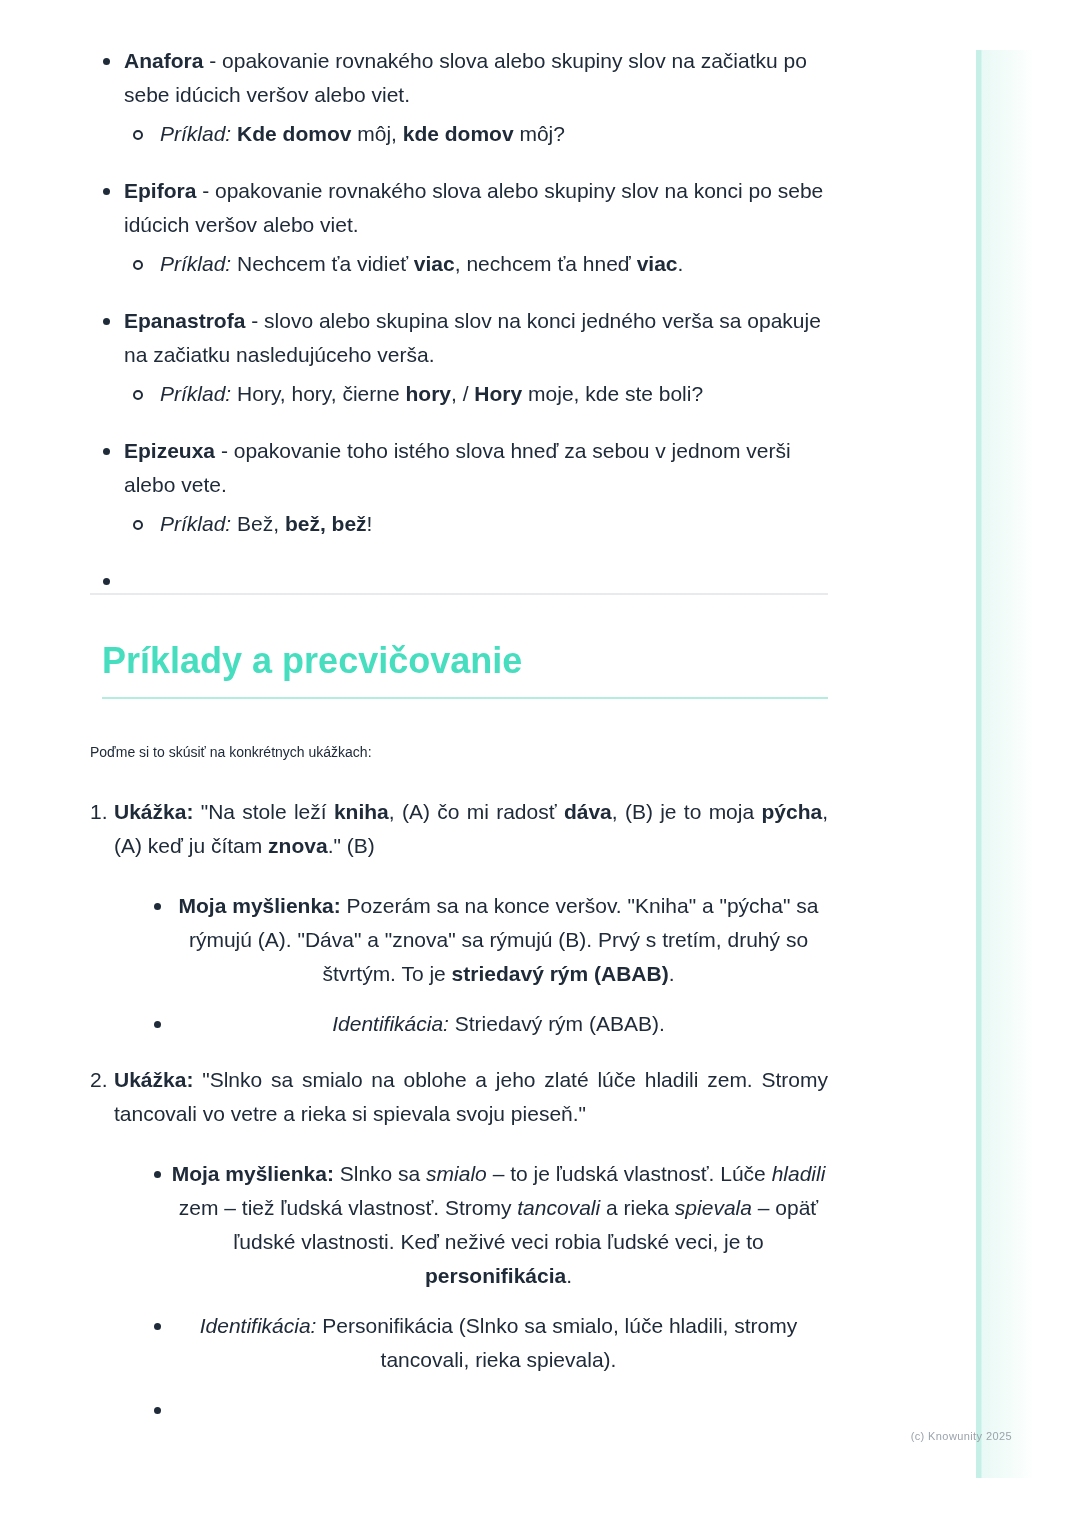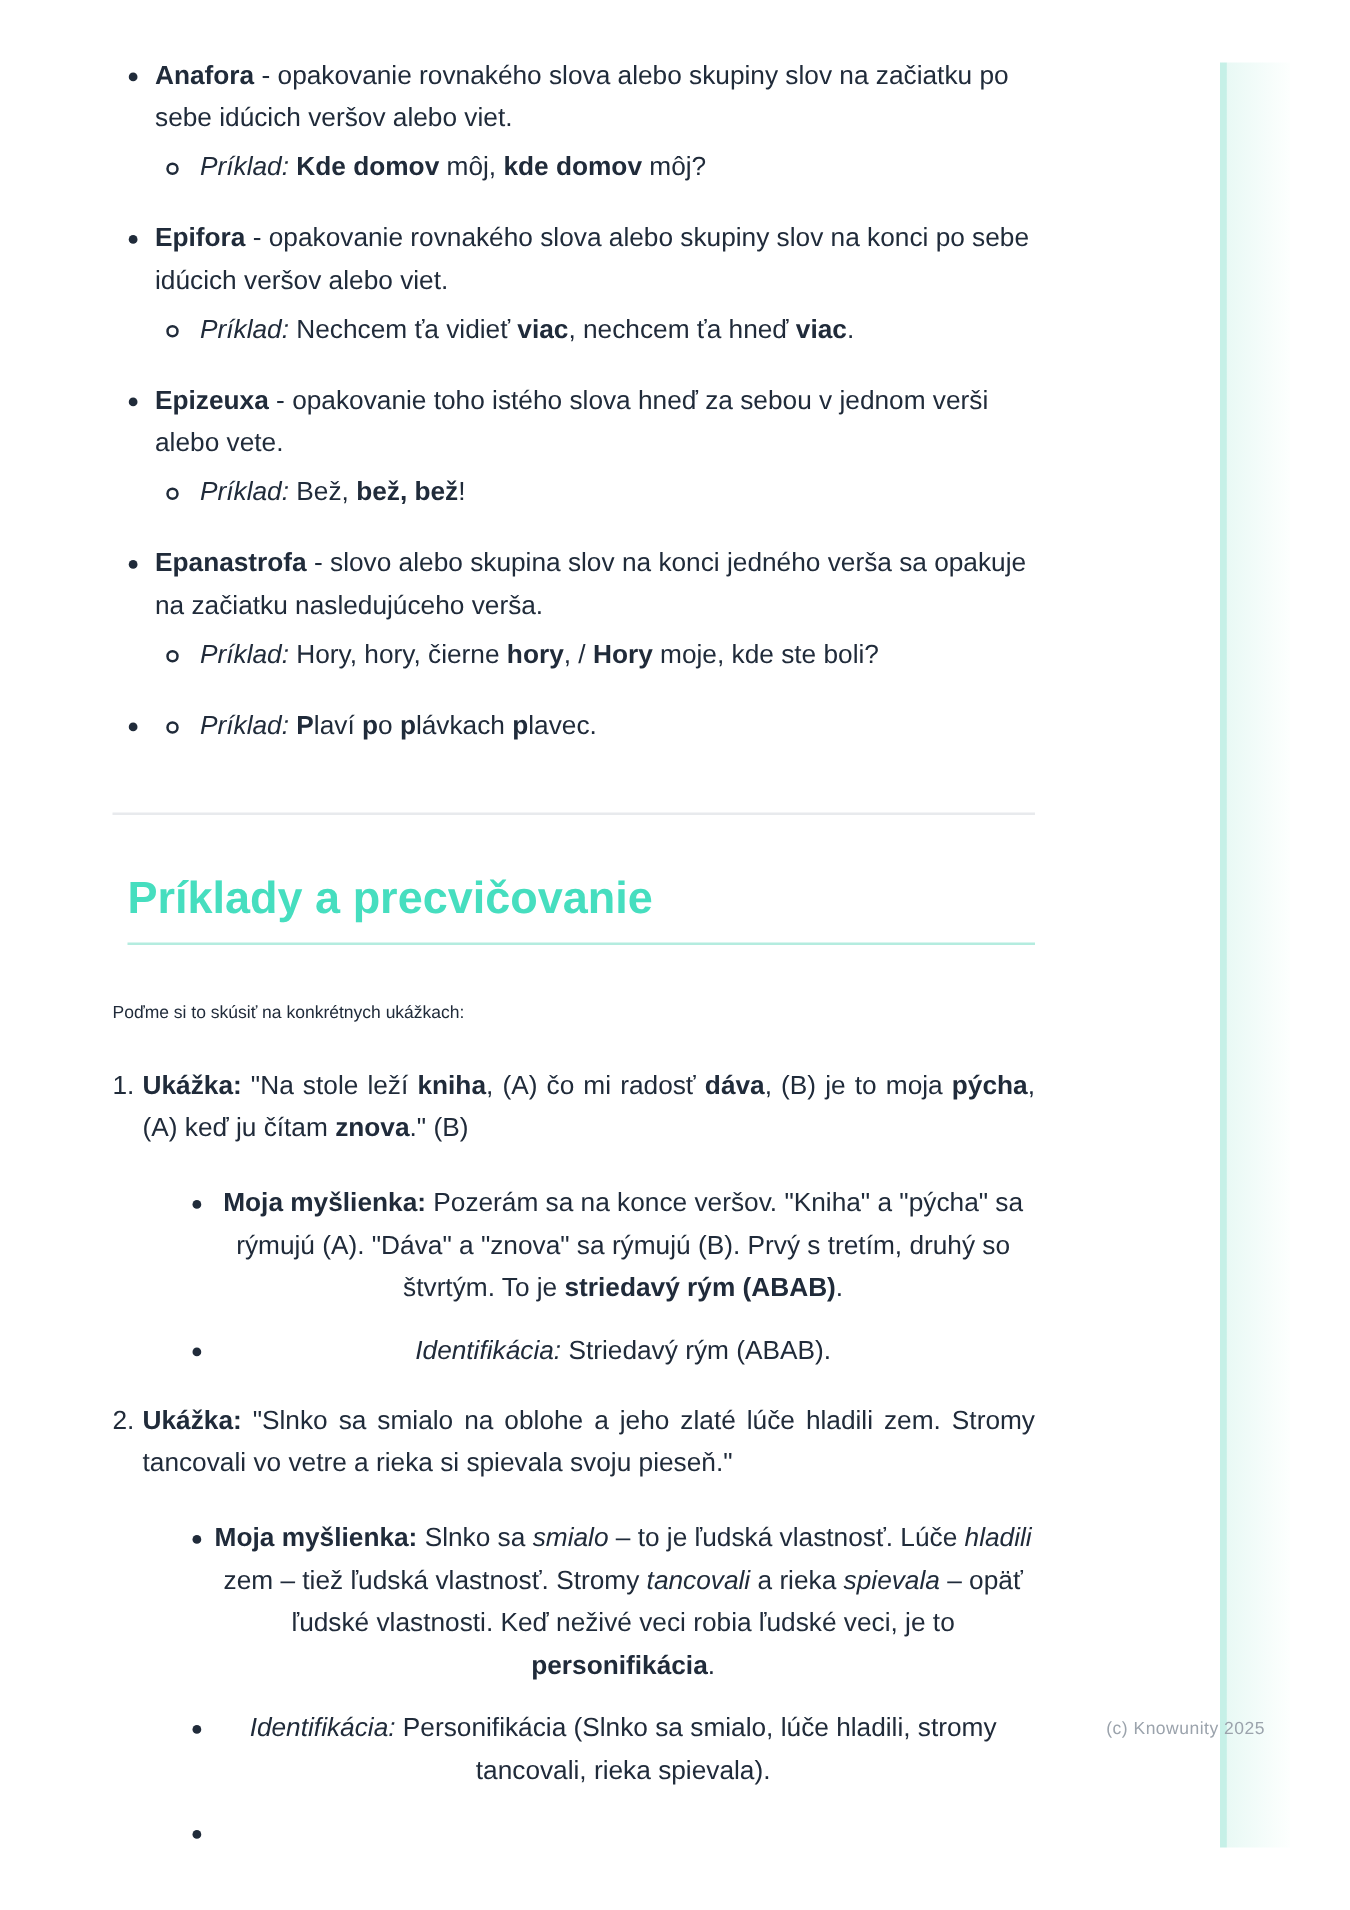"Epizeuxa - opakovanie toho istého" li.device { order: before "Epanastrofa - slovo alebo skupina" -> after "Epanastrofa - slovo alebo skupina" }
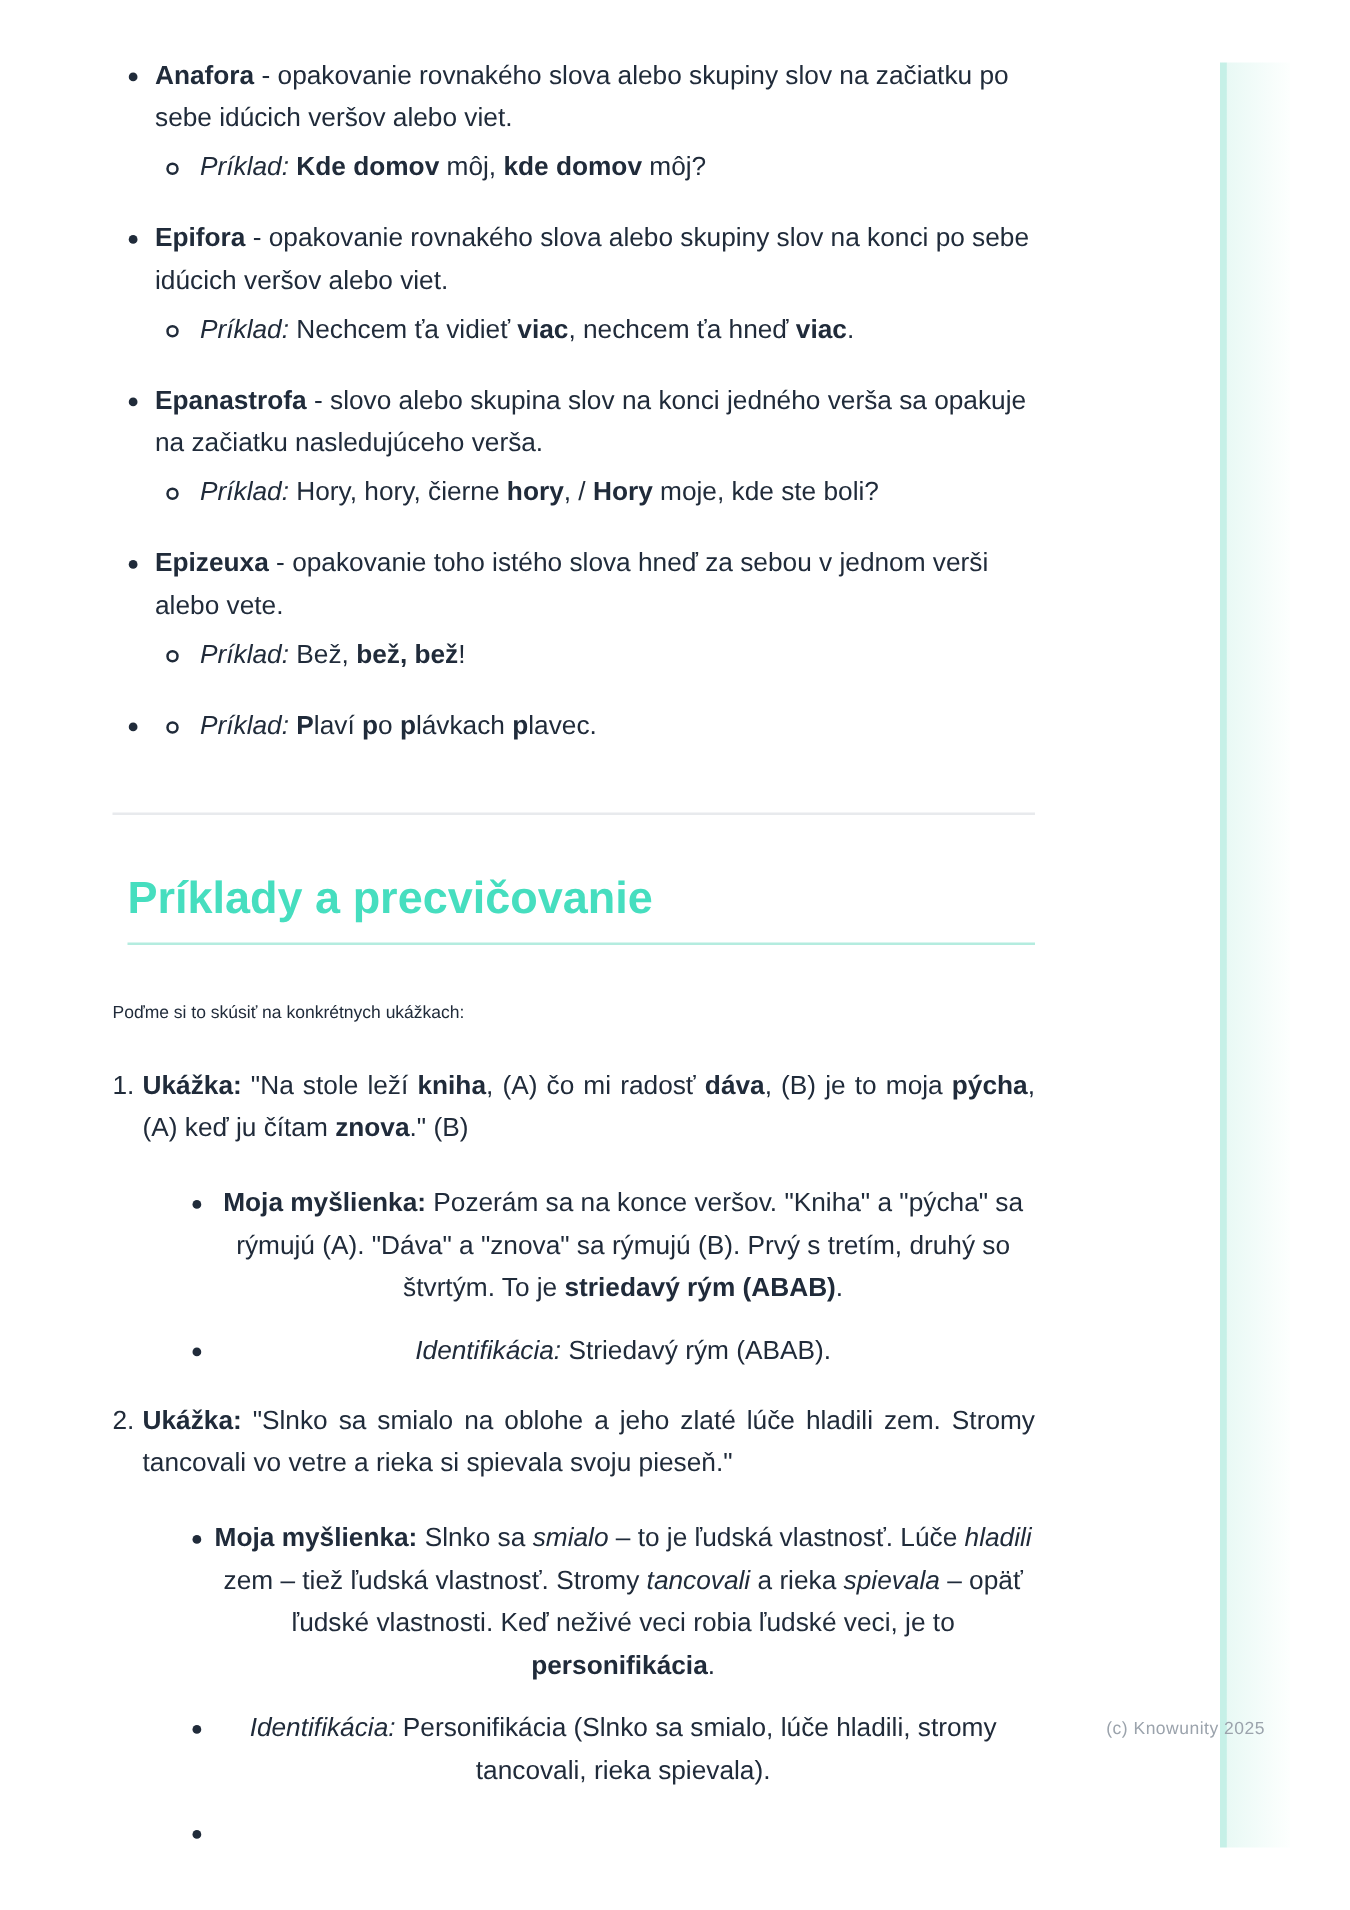"Príklad: Plaví po plávkach plavec." div.sub { html: <div><span>Príklad:</span><span> </span><span>P</span><span>laví </span><span>p</span><span>o </span><span>p</span><span>lávkach </span><span>p</span><span>lavec.</span></div> -> none }
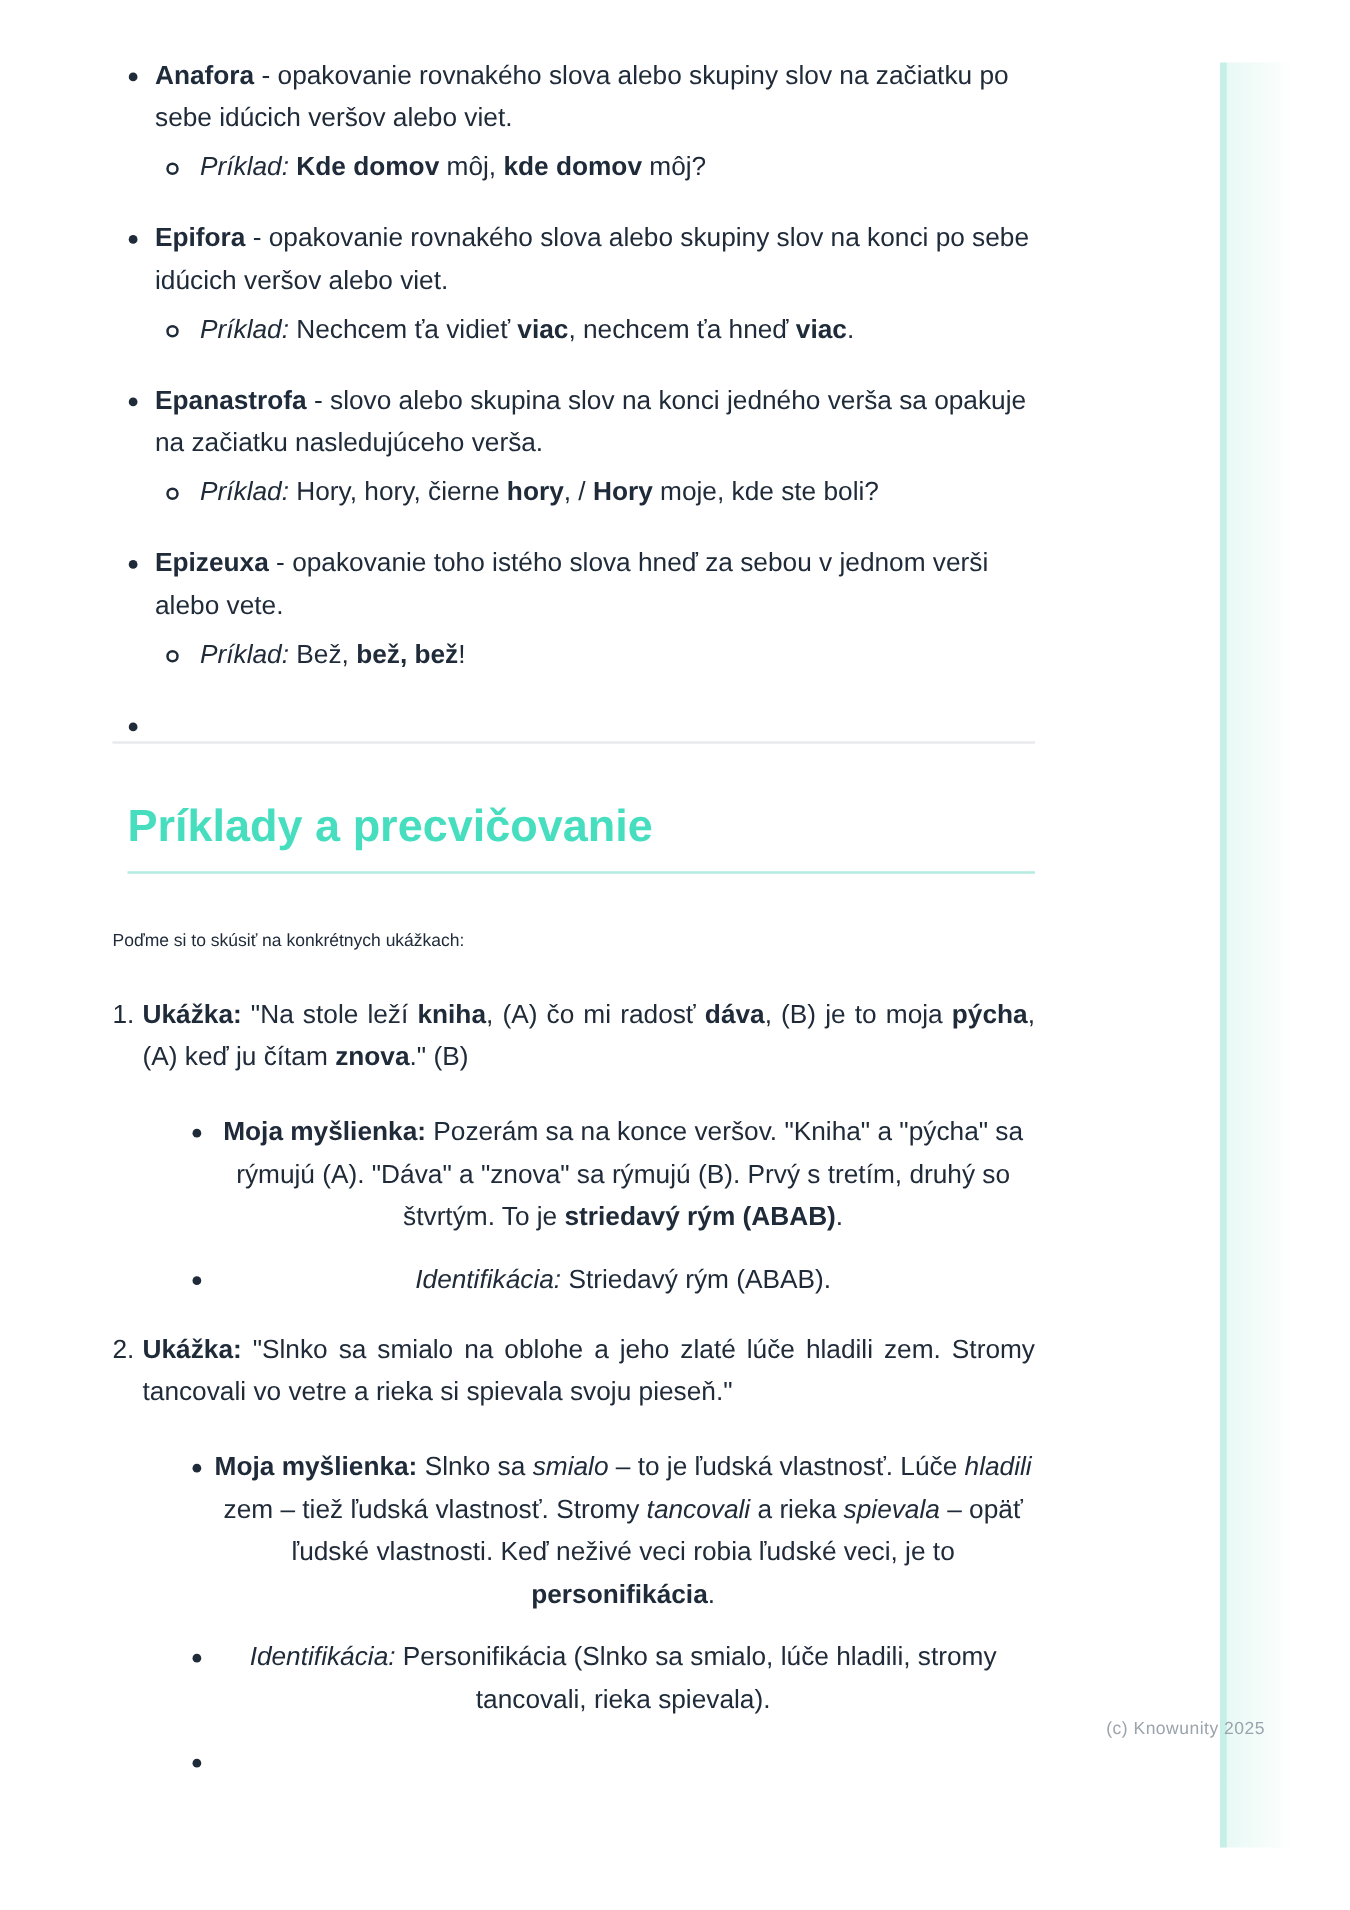"(c) Knowunity 2025" .footer { font-size: 14px -> 11px; top: 1374px -> 1430px }
